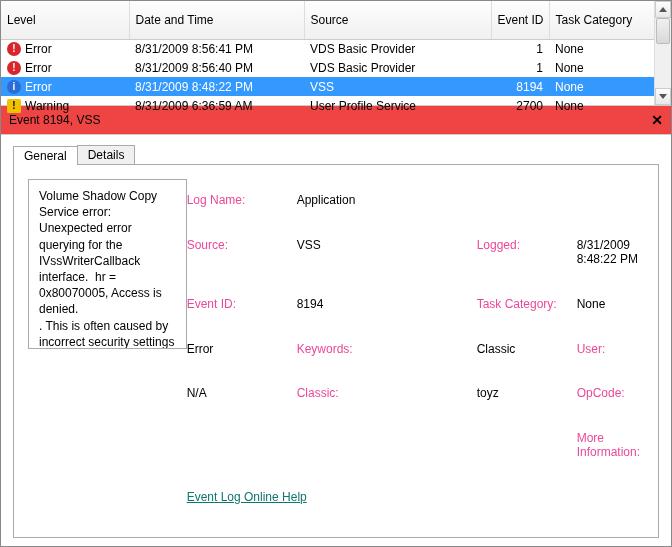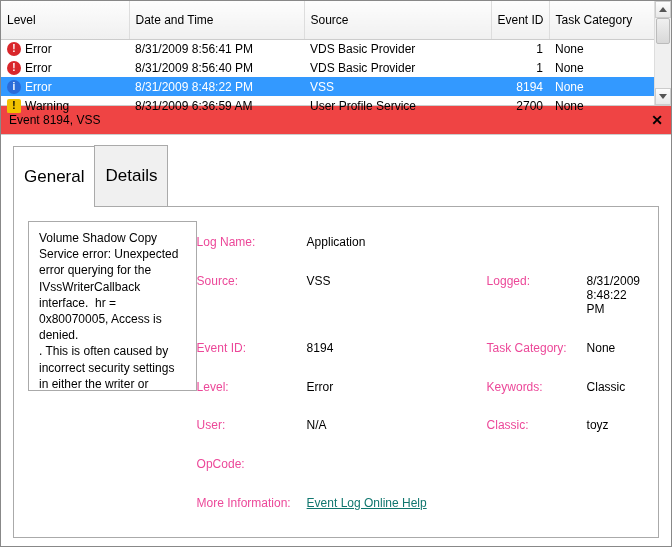"General" .tab { font-size: 17px -> 12px; padding: 20px 10px -> 2px 10px }
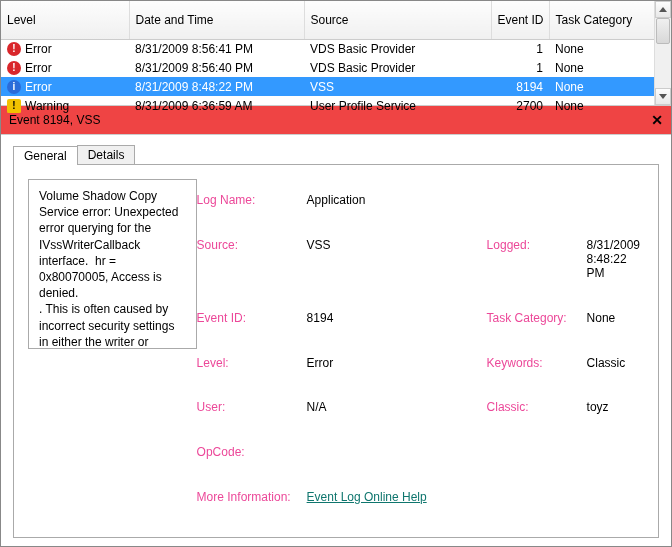"Level:" div.lab { html: <div>Level:</div> -> none }
